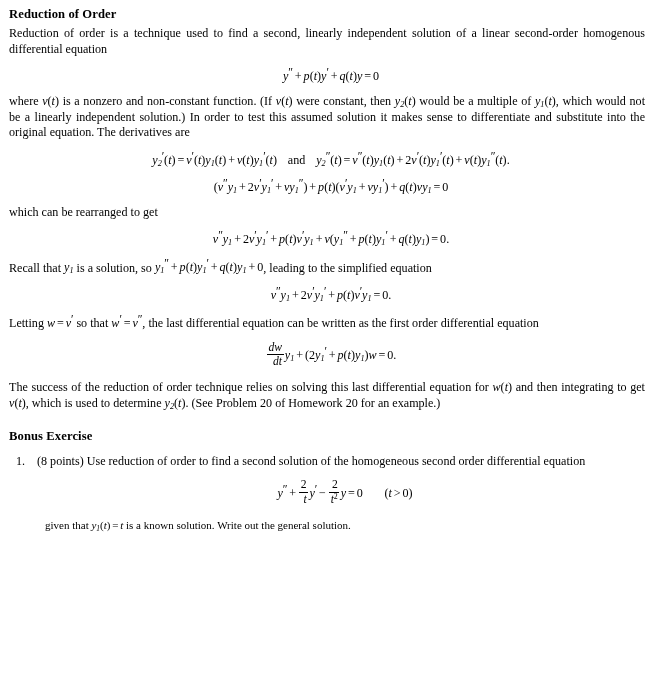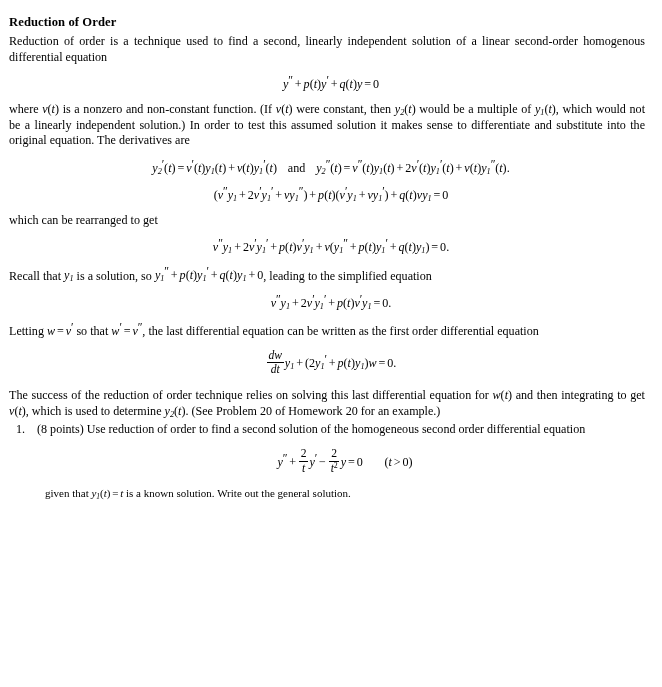"Reduction of Order" .heading { margin: 8px 0 4px 0 -> 0 0 4px 0 }
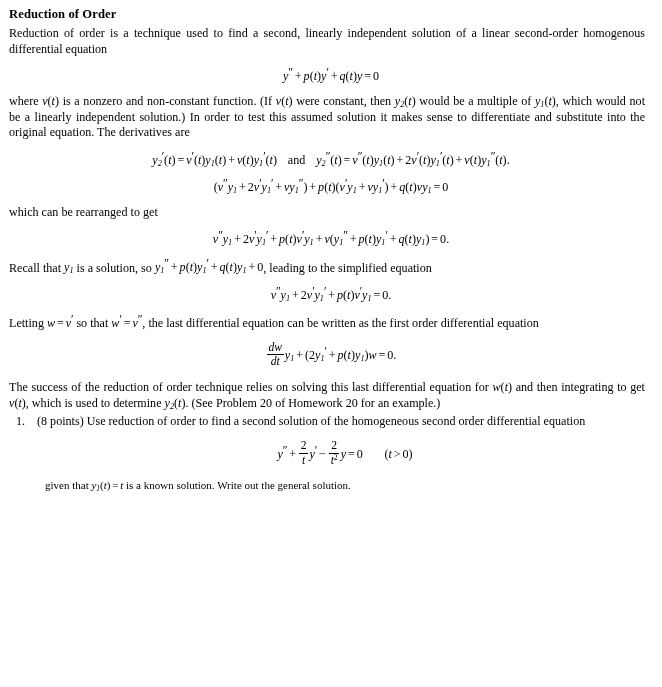"dw" .frac { text-align: center -> right }
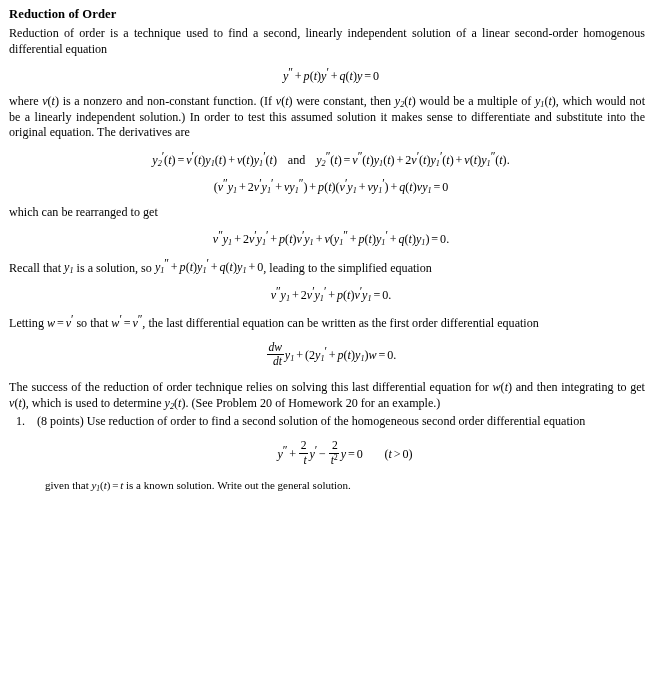"Bonus Exercise" div.heading-bonus { html: none -> <div>Bonus Exercise</div> }
